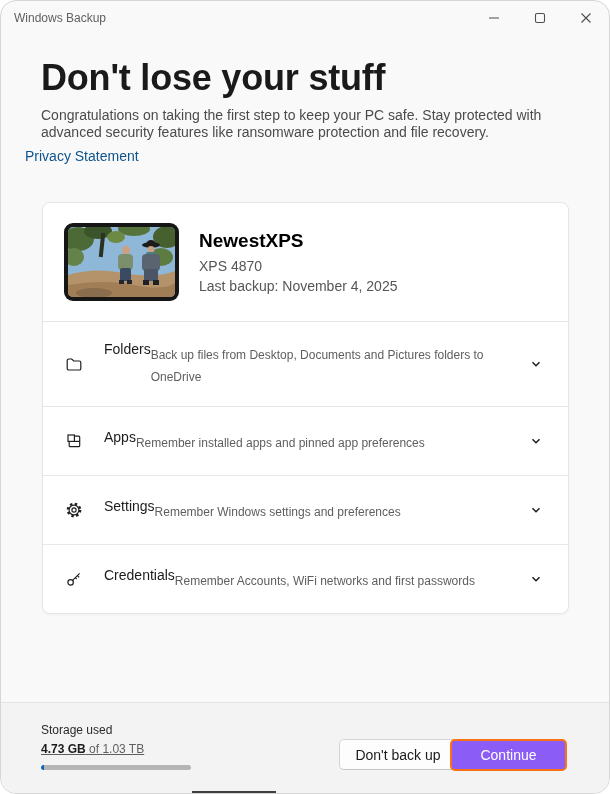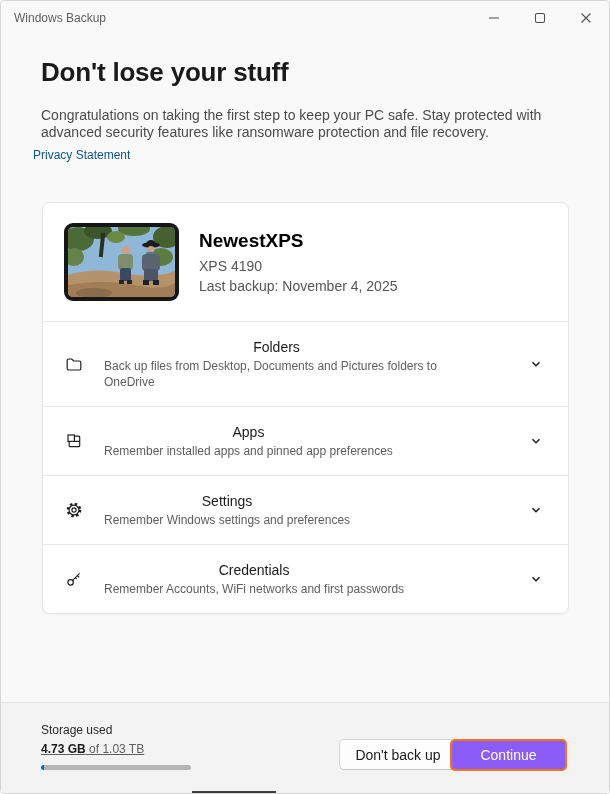"Windows Backup" .window { border-radius: 4px -> 16px }
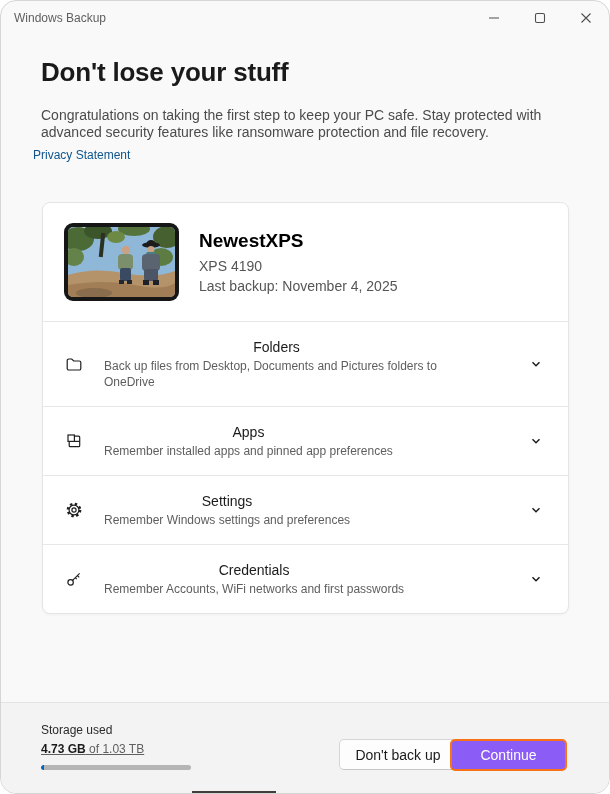"Don't lose your stuff" .page-title { font-size: 26px -> 36px }
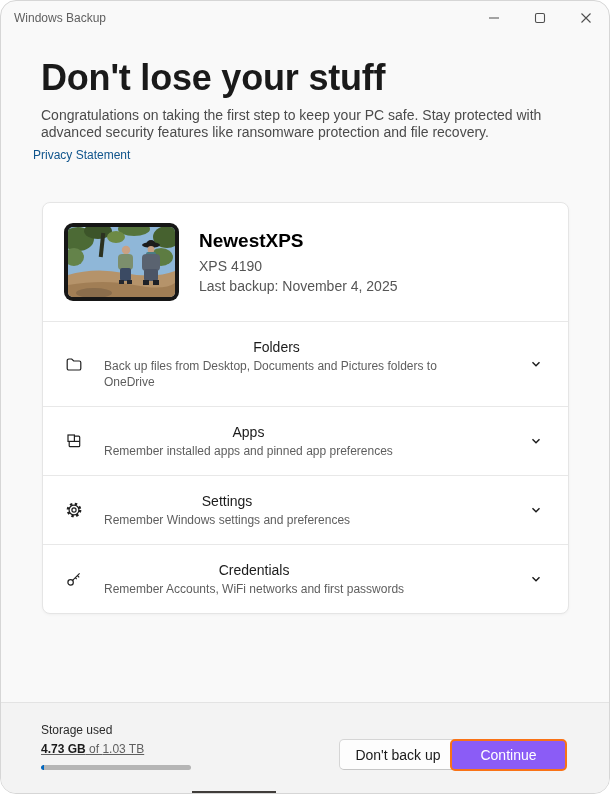"Privacy Statement" .privacy-link { font-size: 12px -> 14px; left: 32px -> 24px }
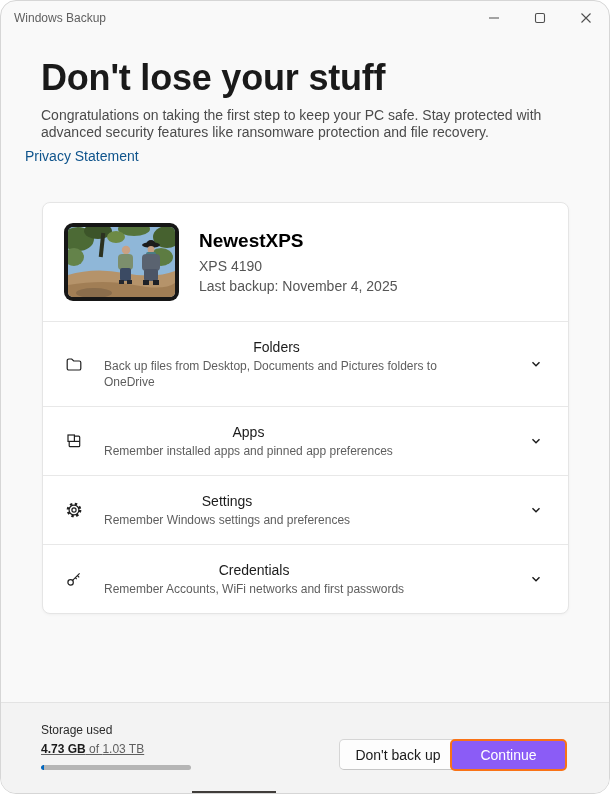"XPS 4190" div.device-model { text: 4190 -> 4870 }
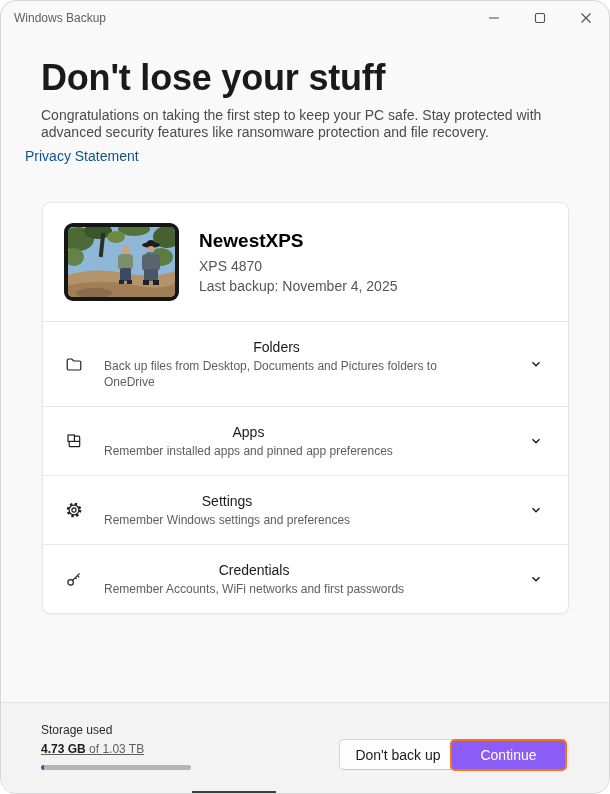"Folders" .row-text { align-items: center -> none; flex-direction: column -> row }
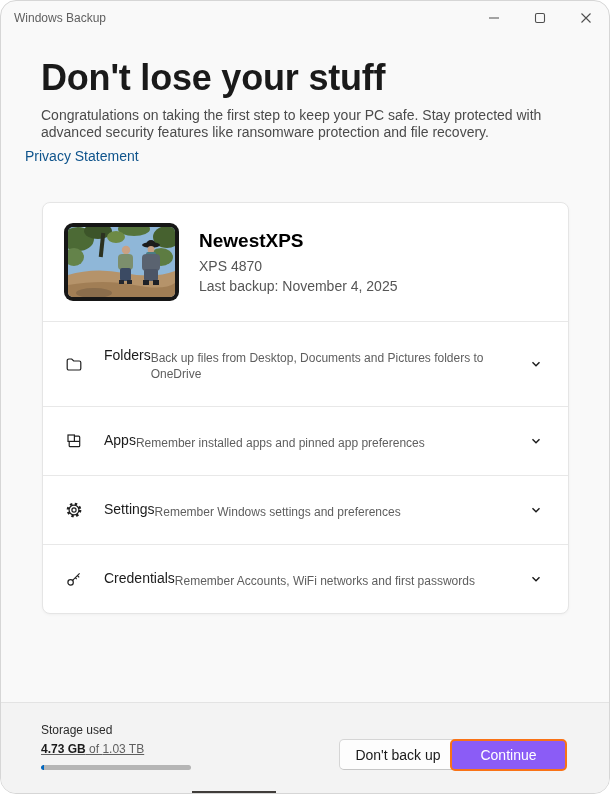"Back up files from Desktop," .row-sub { line-height: 16px -> 22px }
